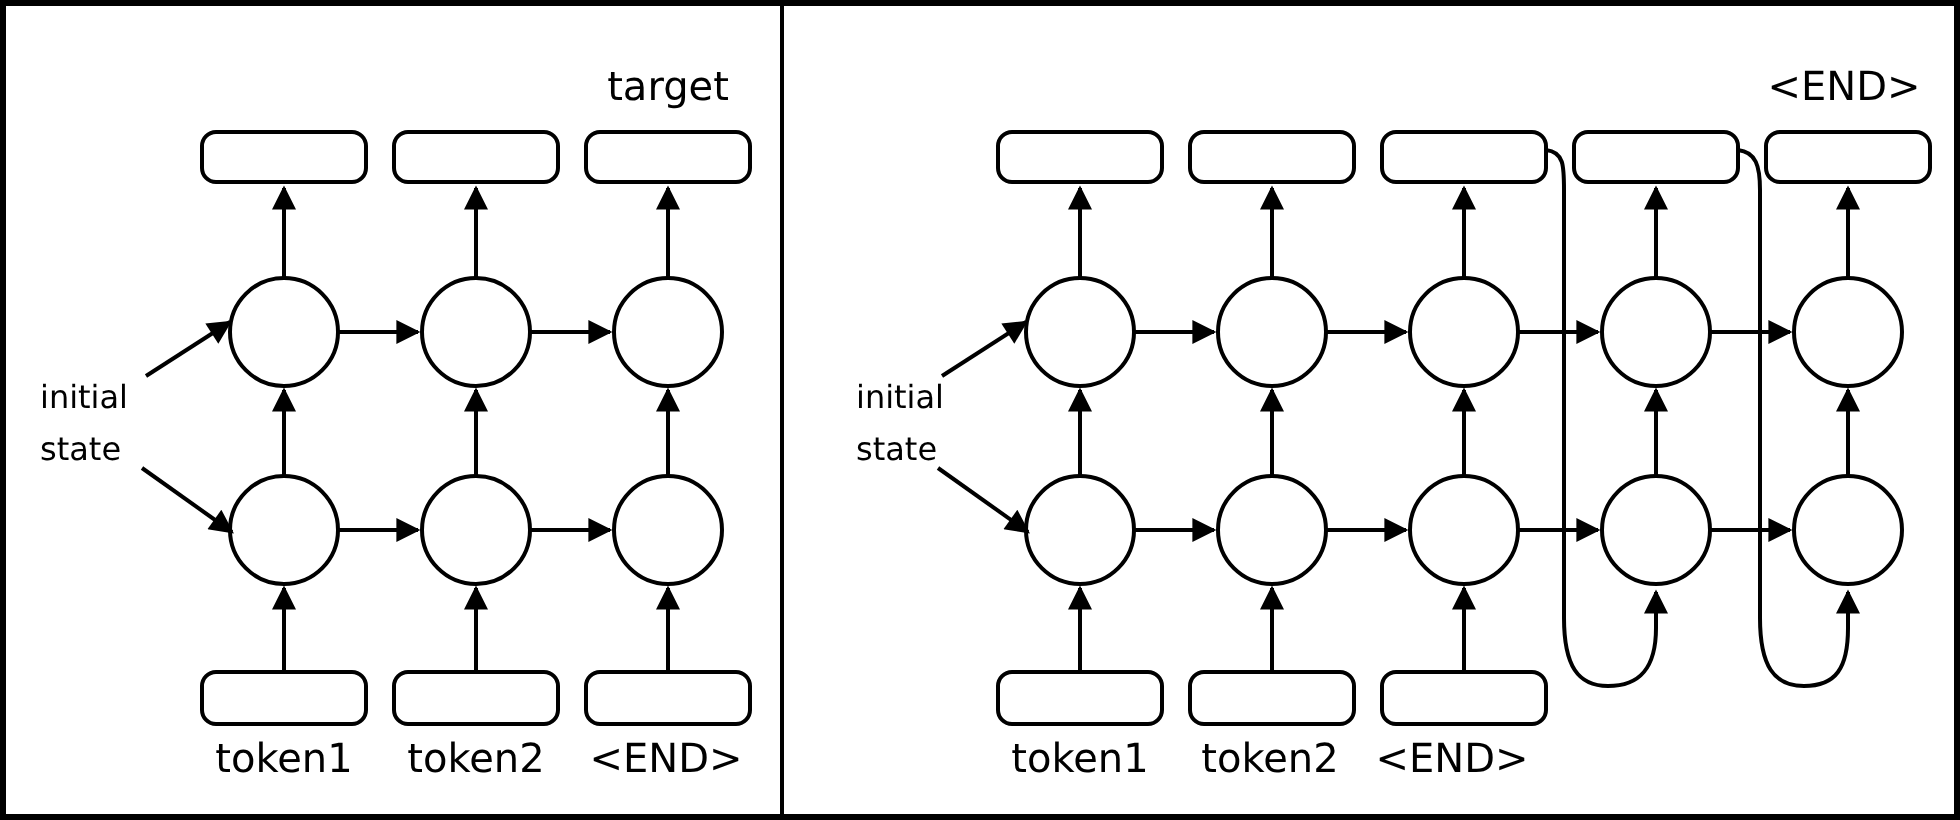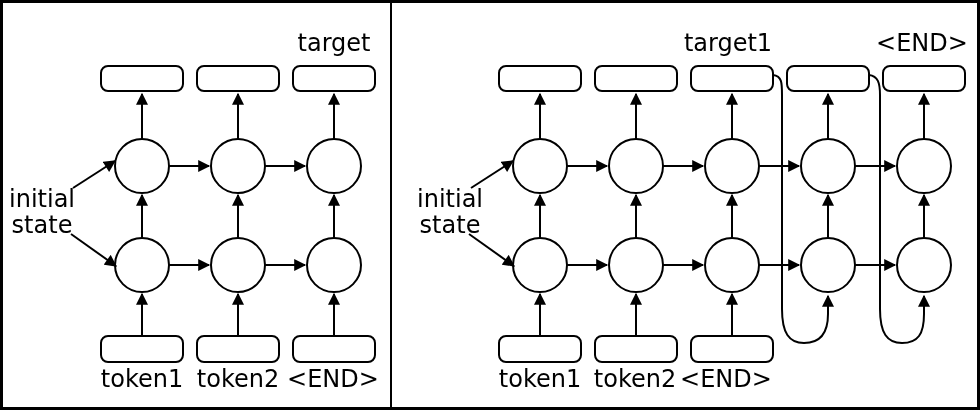"target" .lbl { font-size: 24px -> 20px }
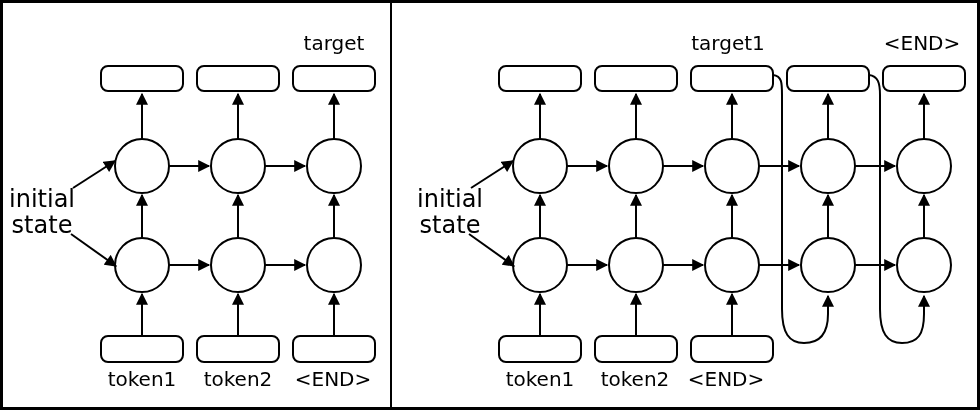"target1" div.lbl { html: <div>target1</div> -> none }
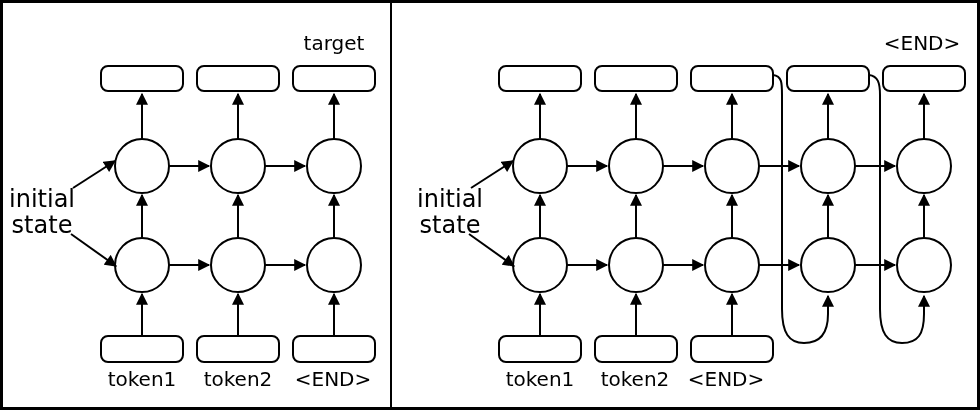"initial" .init-block { font-size: 24px -> 16px; text-align: center -> left }
